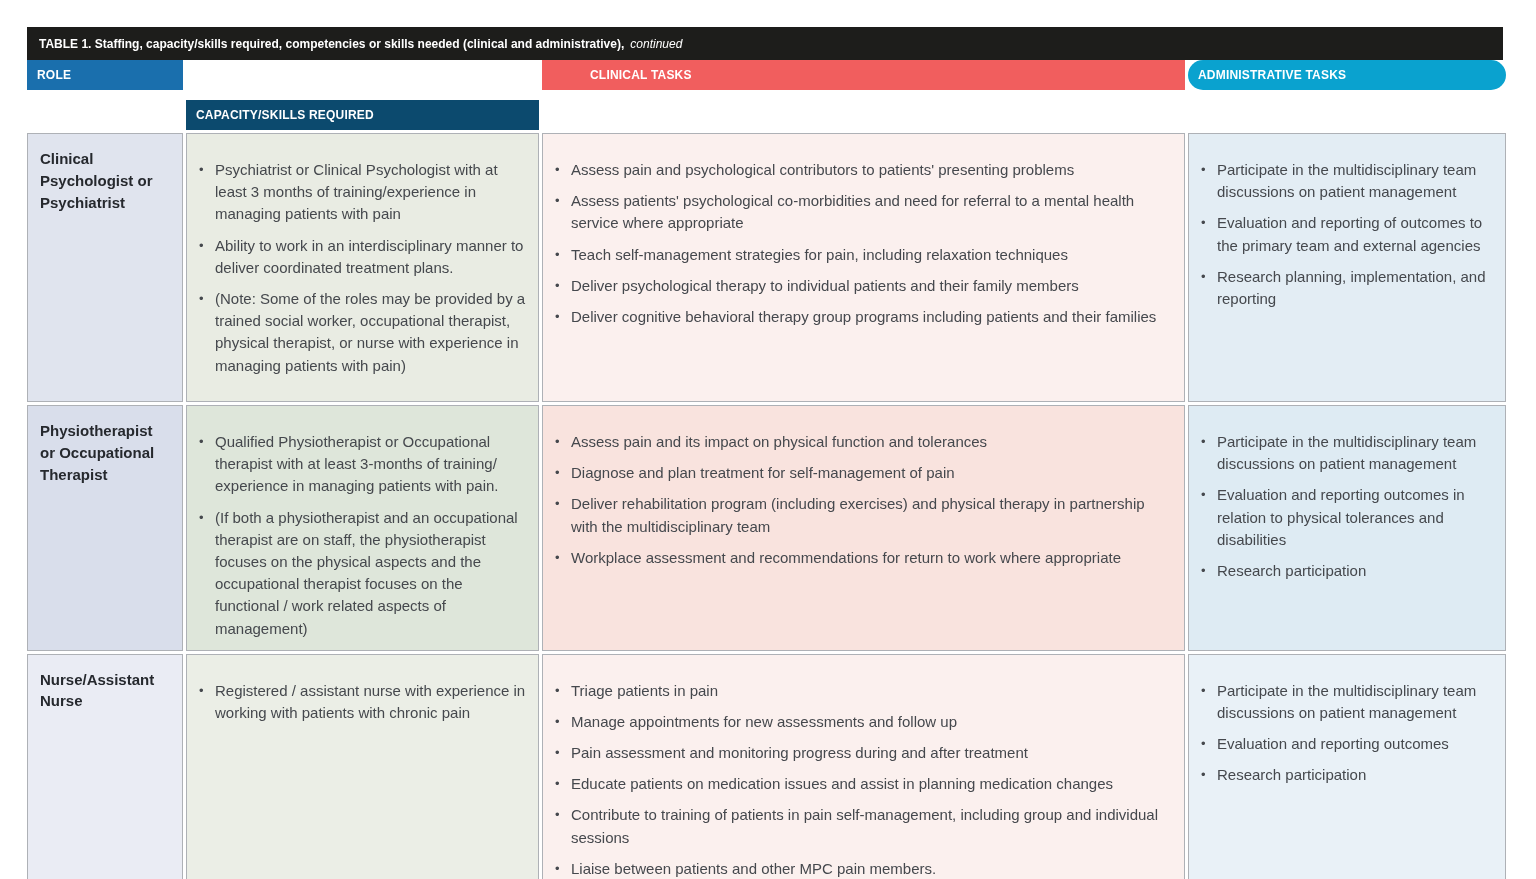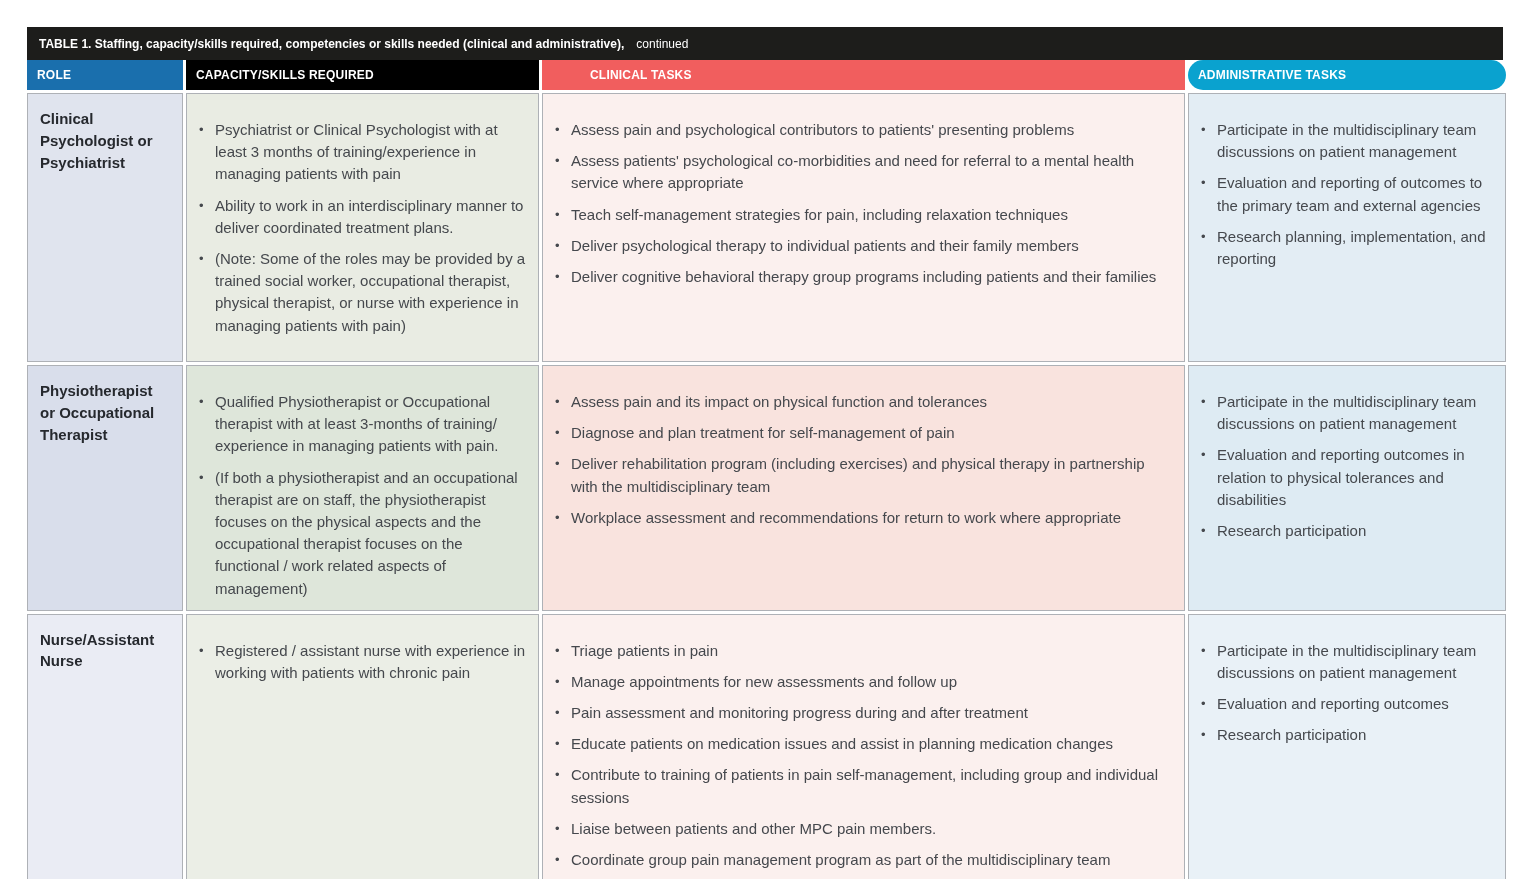"continued" .title-suffix { font-style: none -> italic; margin-left: 12px -> 6px }
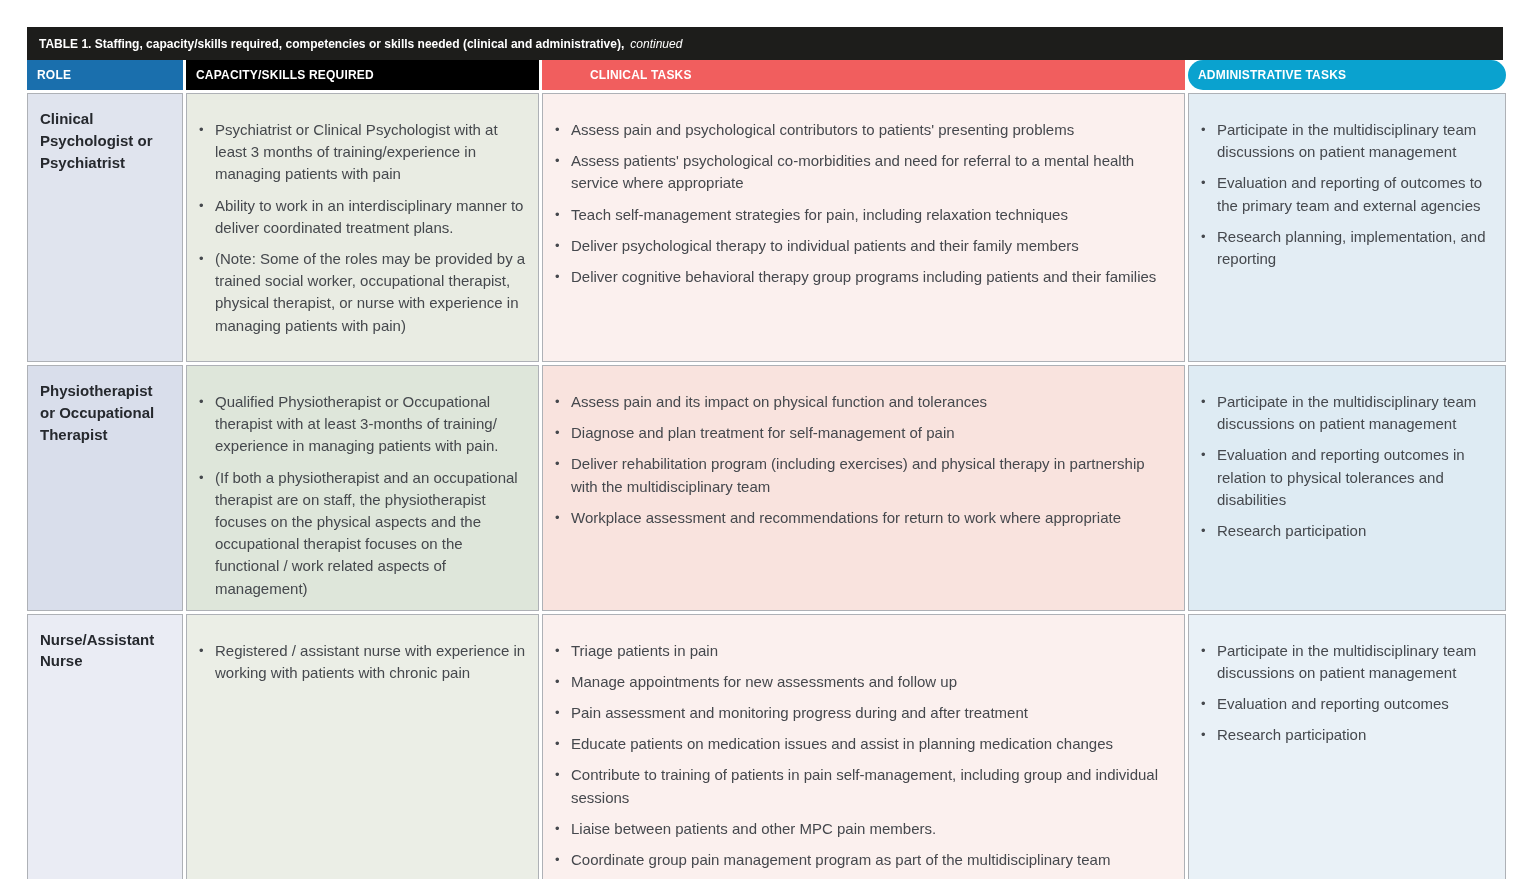"CAPACITY/SKILLS REQUIRED" .h-cap { background: #000000 -> #0c4a6e; margin-top: none -> 40px }
